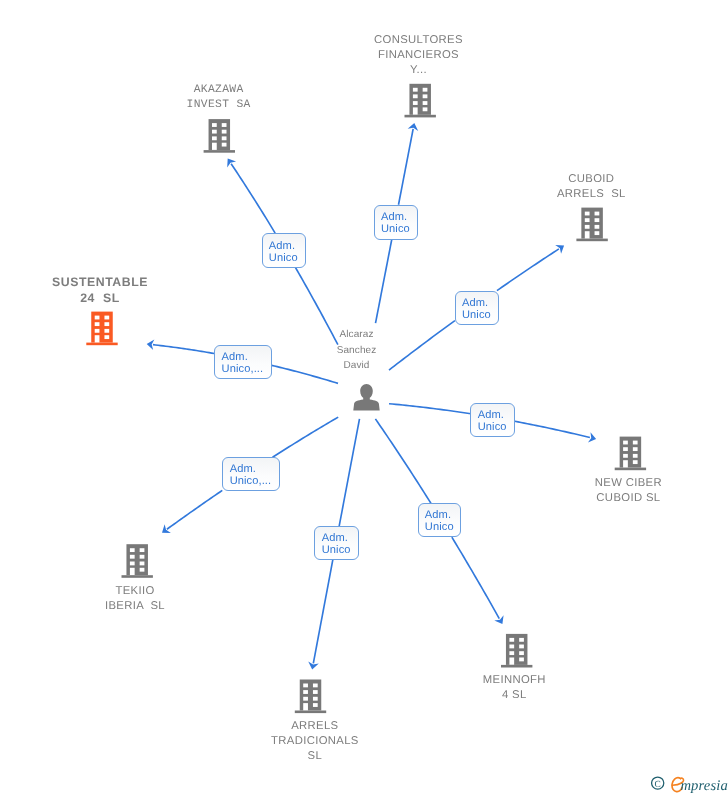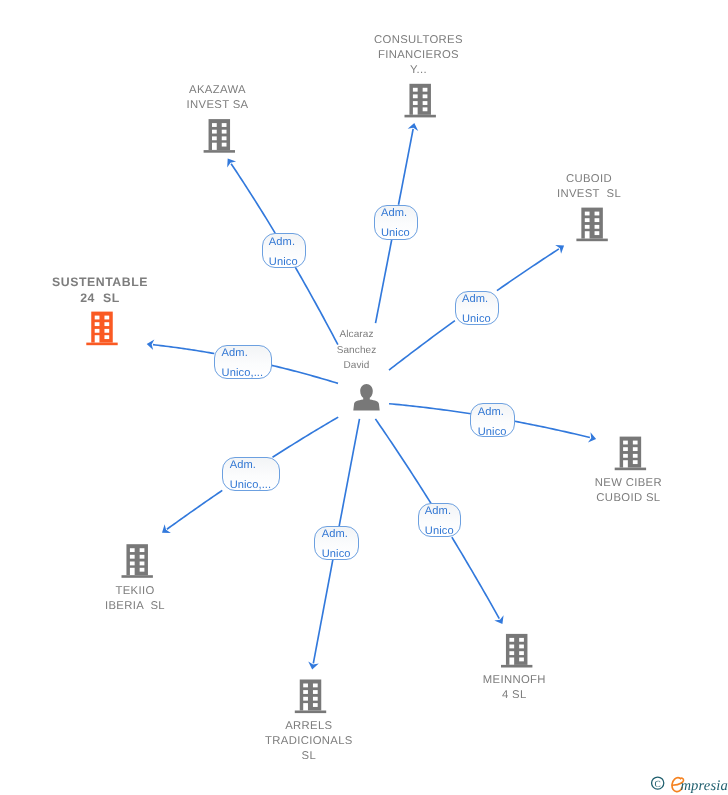"AKAZAWA" div.node-label { font-family: none -> Liberation Mono, monospace }
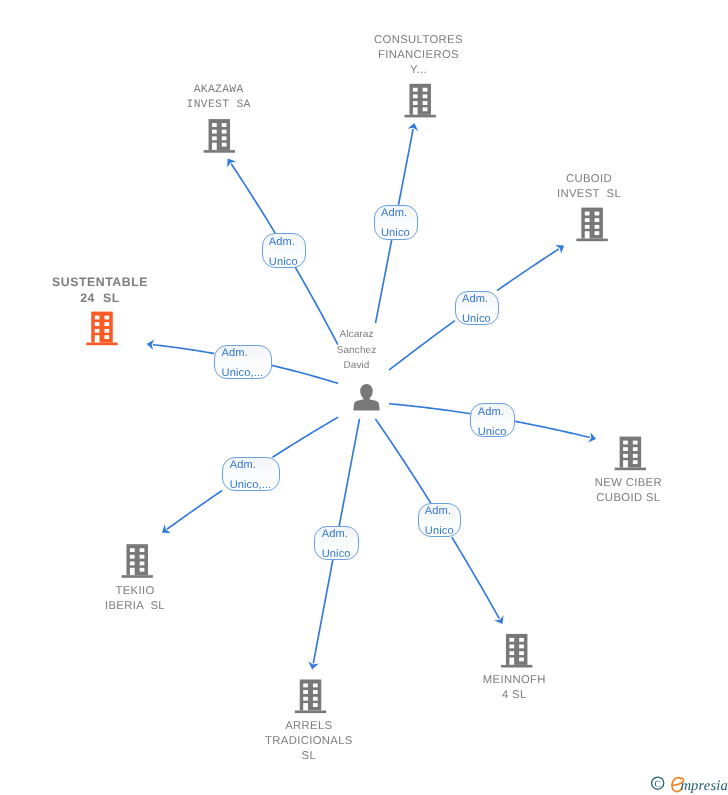"CUBOID" div.node-label { text: INVEST -> ARRELS }
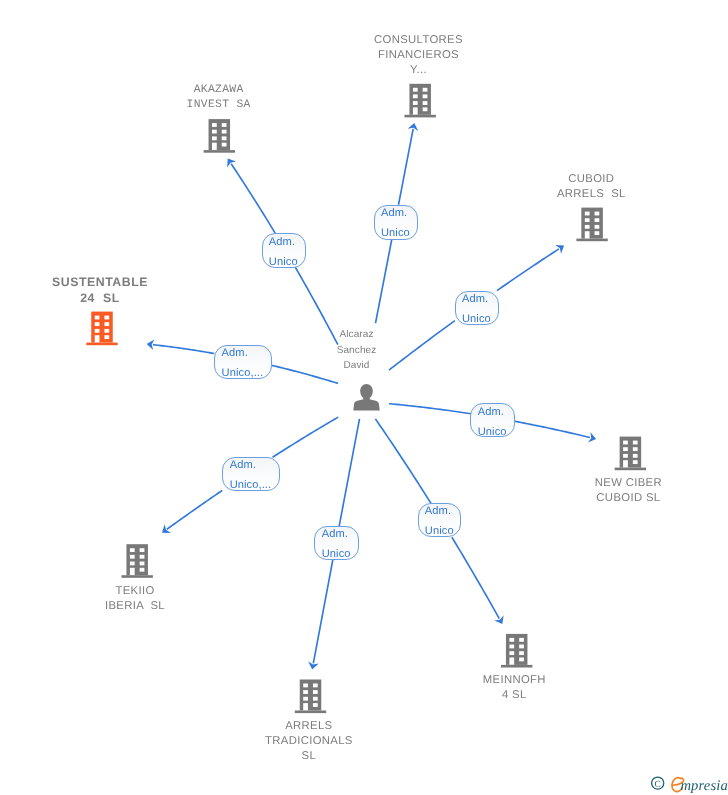"Adm." .edge-label { border-radius: 13px -> 6px; line-height: 20px -> 12px }
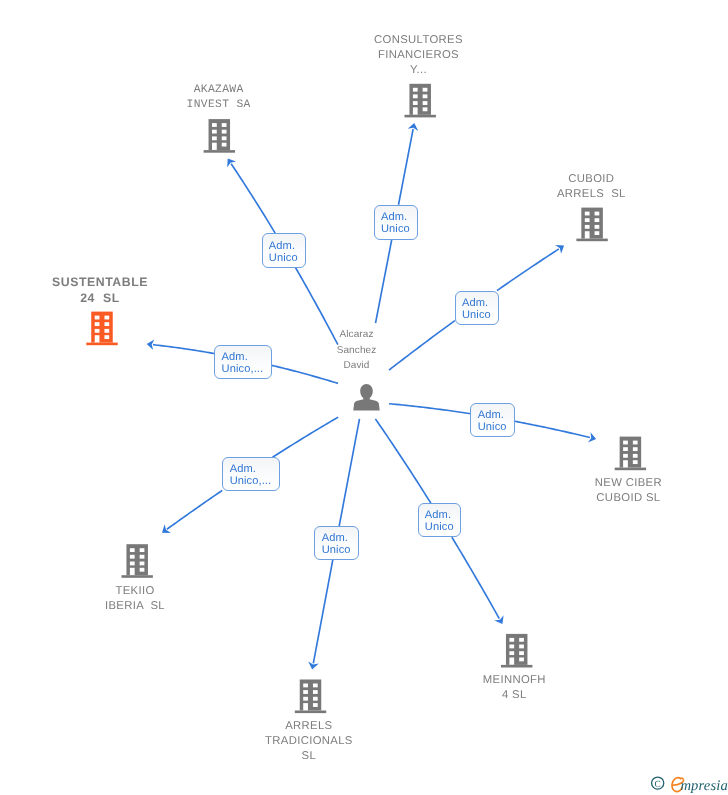"ARRELS" div.node-label { left: 265px -> 271px }
